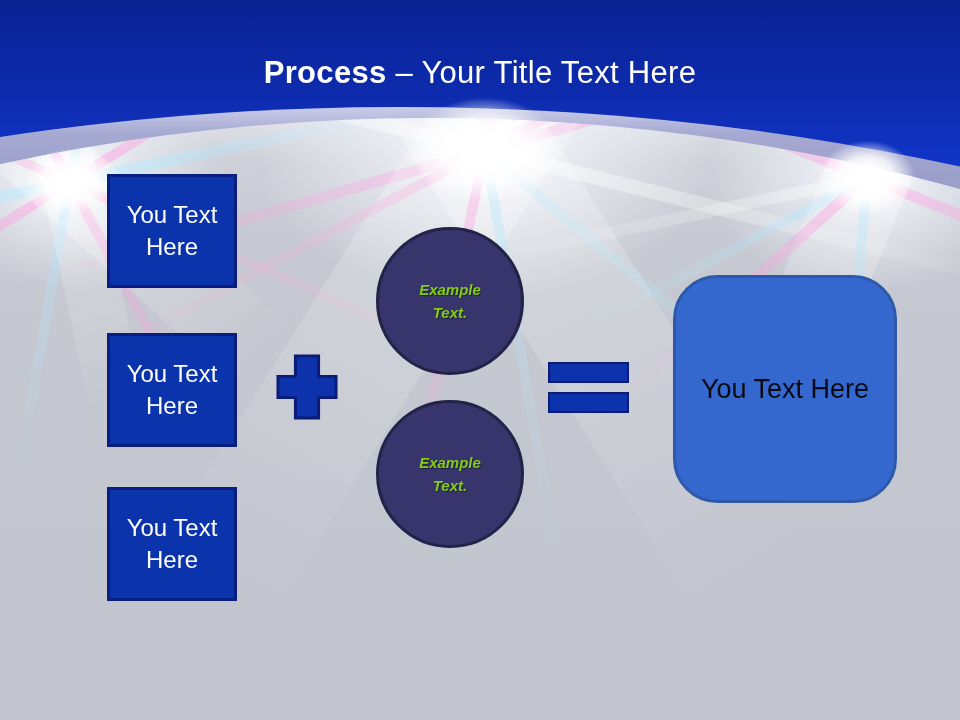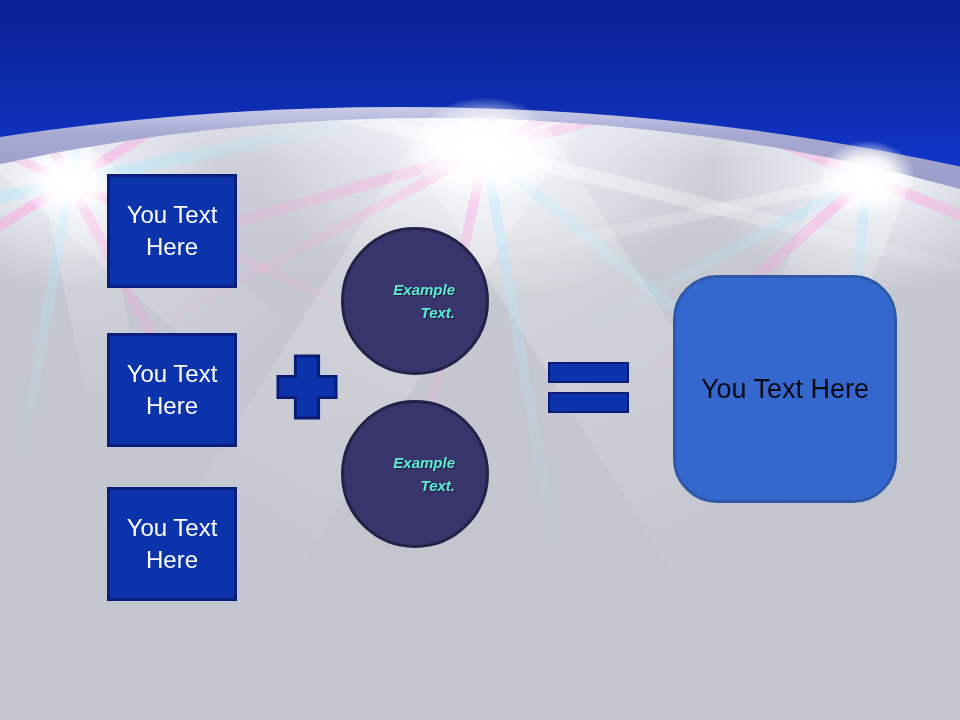"Process – Your Title Text" h1.title { html: none -> <h1><span>Process</span><span>– Your Title Text Here</span></h1> }
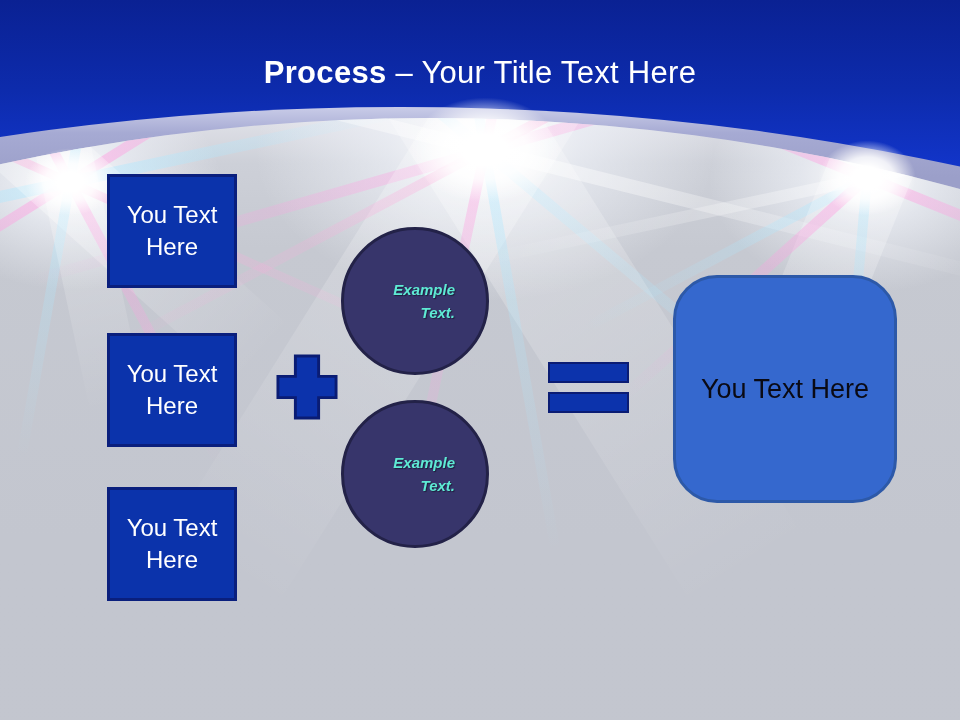"Example Text." .circ { color: #5eead4 -> #84cc16; left: 341px -> 376px; text-align: right -> center }
